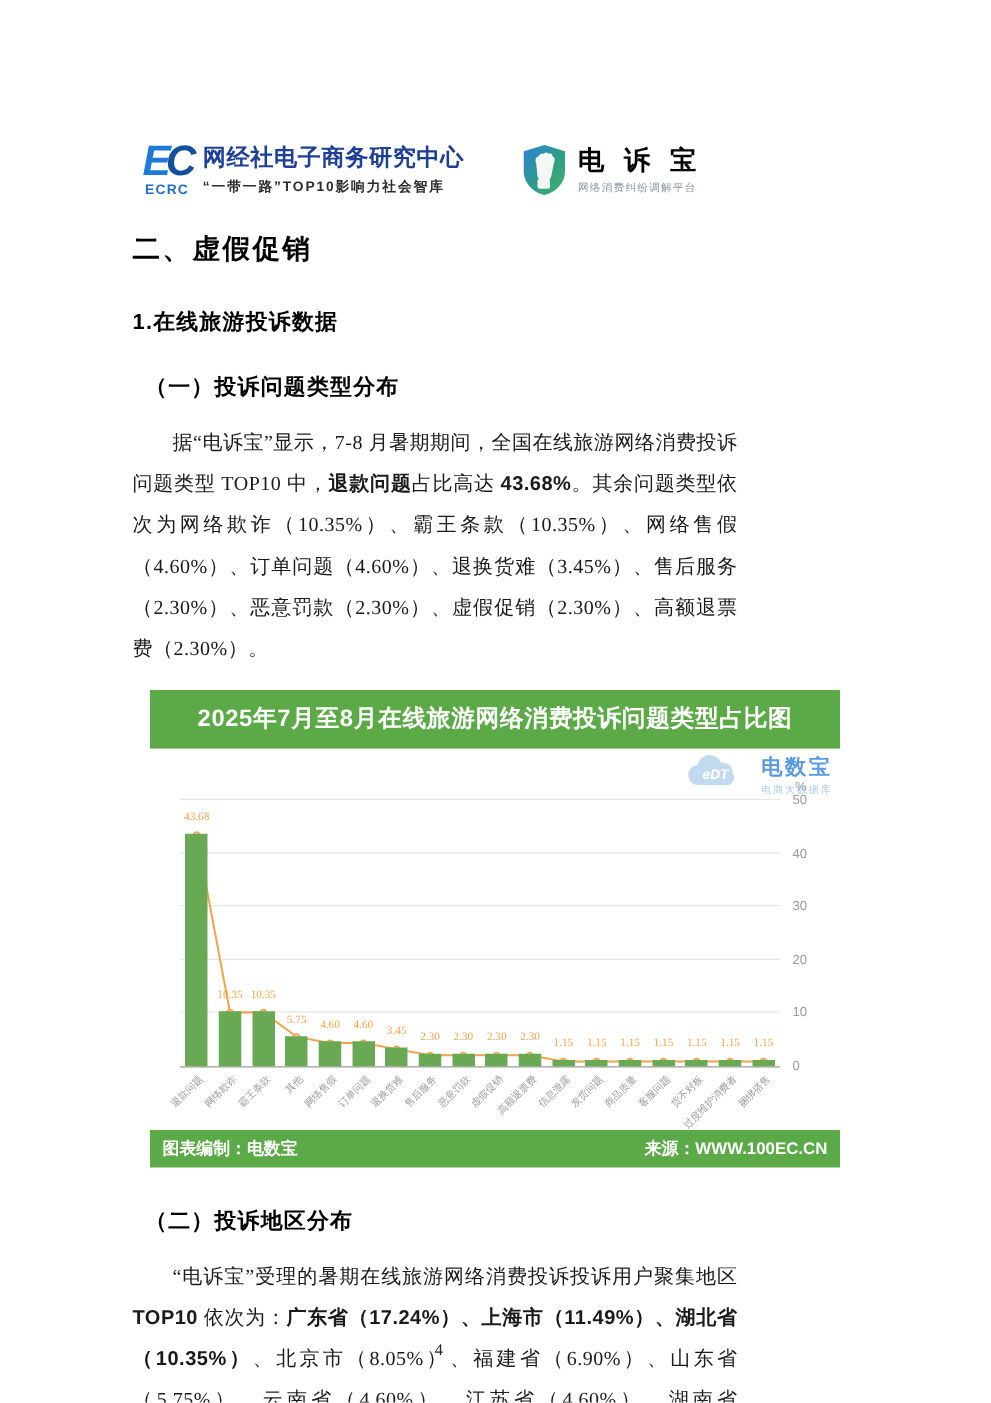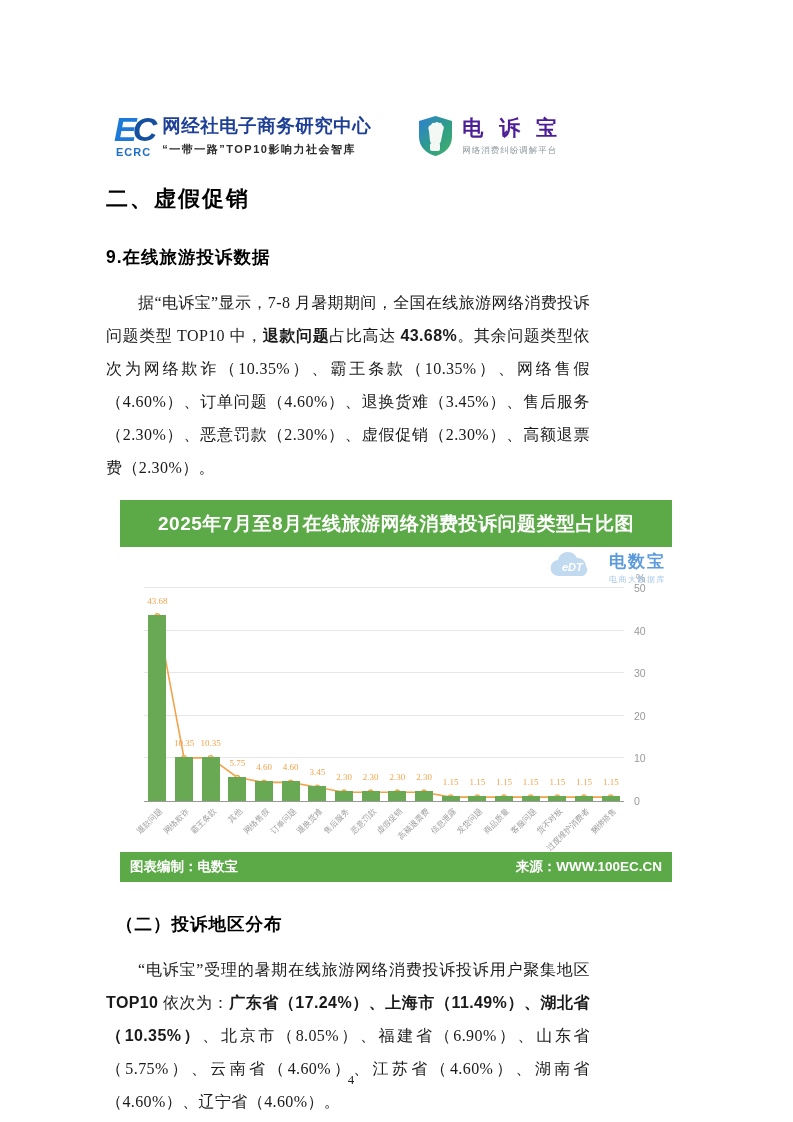"电 诉 宝" .dsb-text .name { color: #4c1d95 -> #000000 }
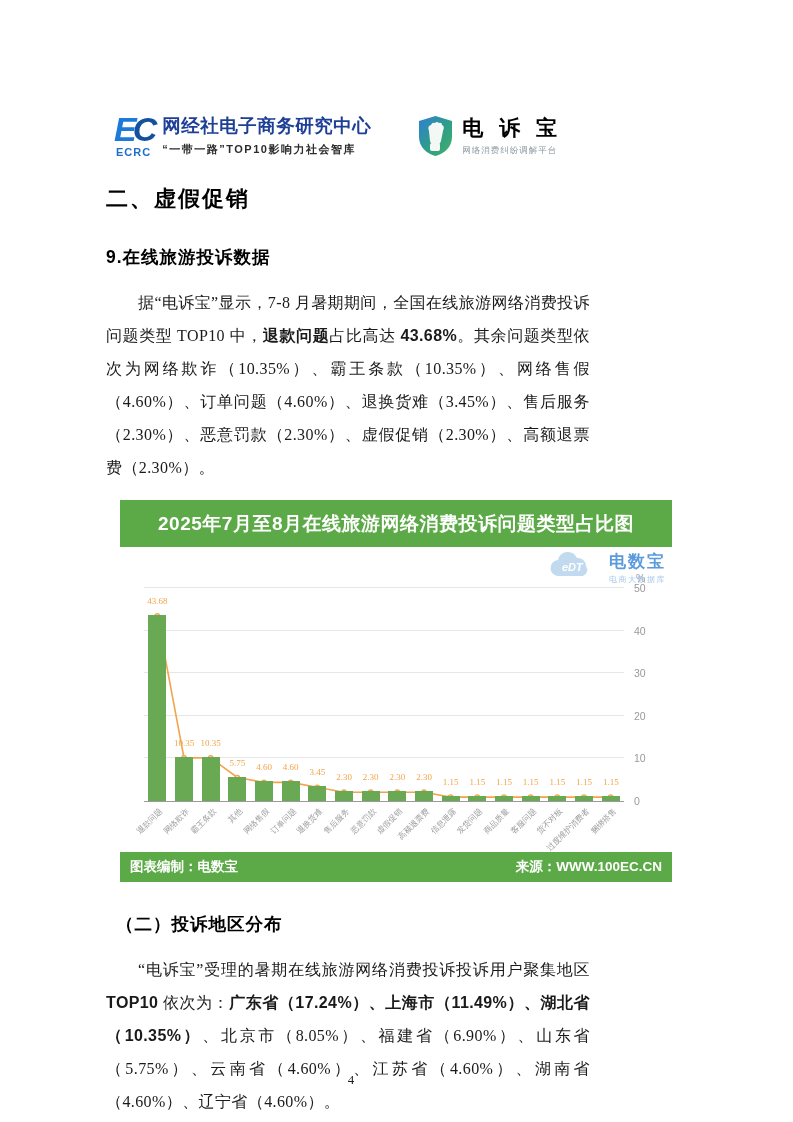"9.在线旅游投诉数据" div.h2 { text: 9 -> 1 }
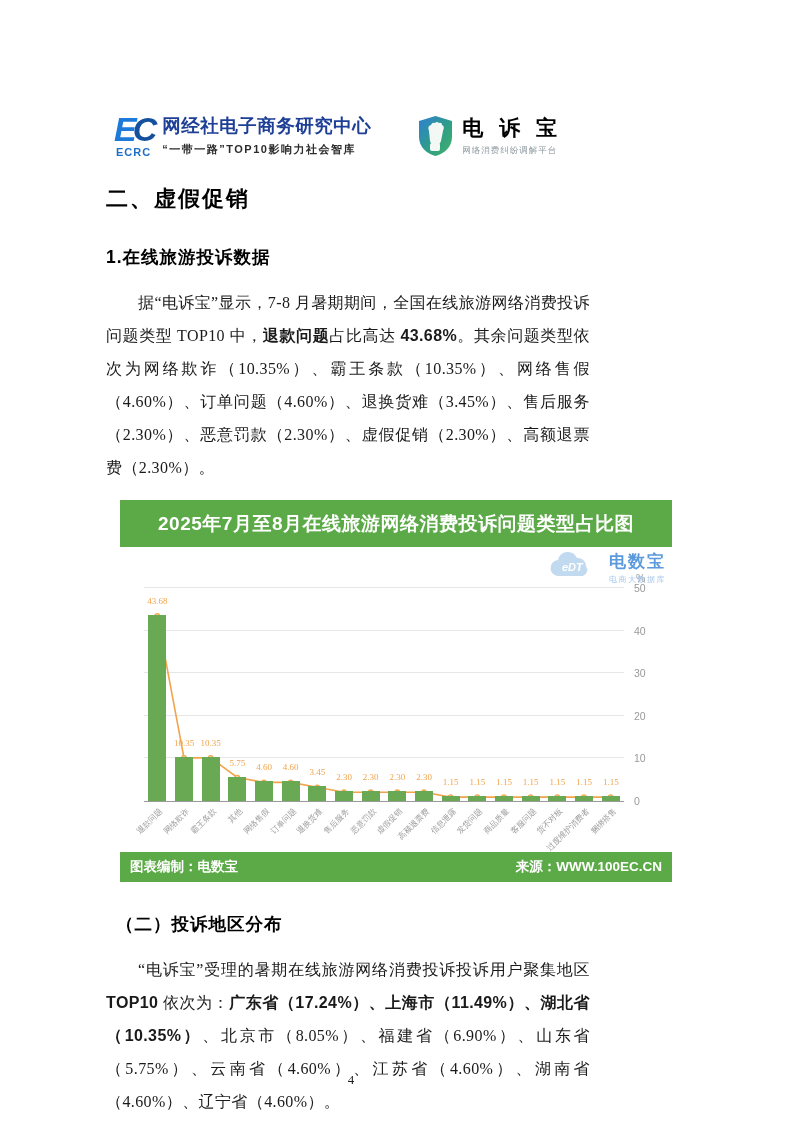"（一）投诉问题类型分布" div.h3 { html: none -> <div>（一）投诉问题类型分布</div> }
